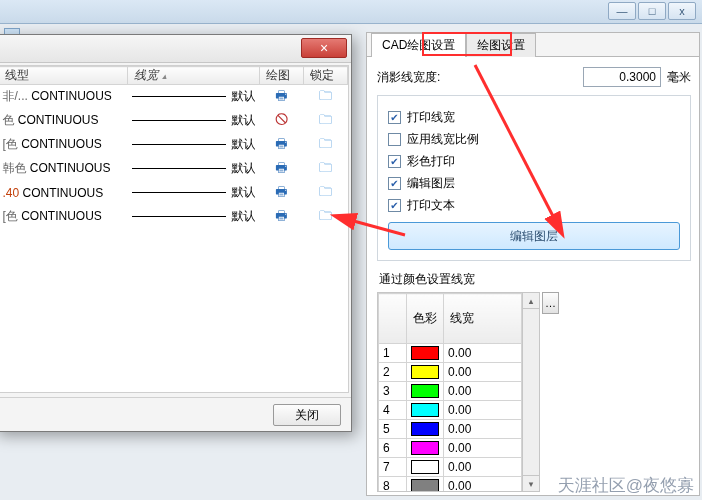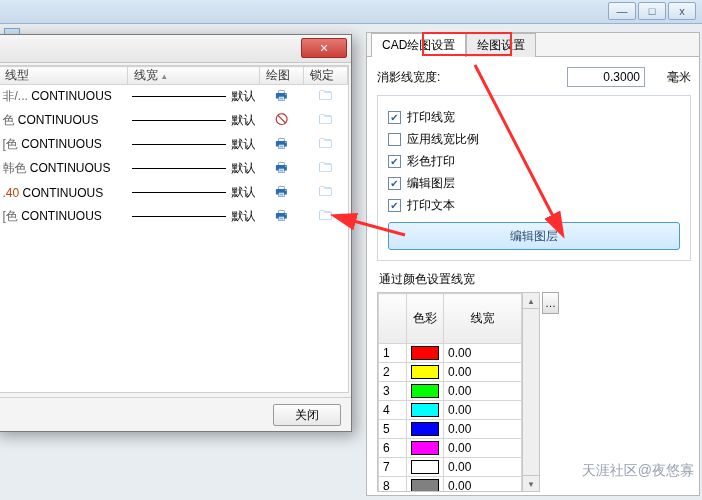"线宽 ▴" .col-lw { font-style: none -> italic }
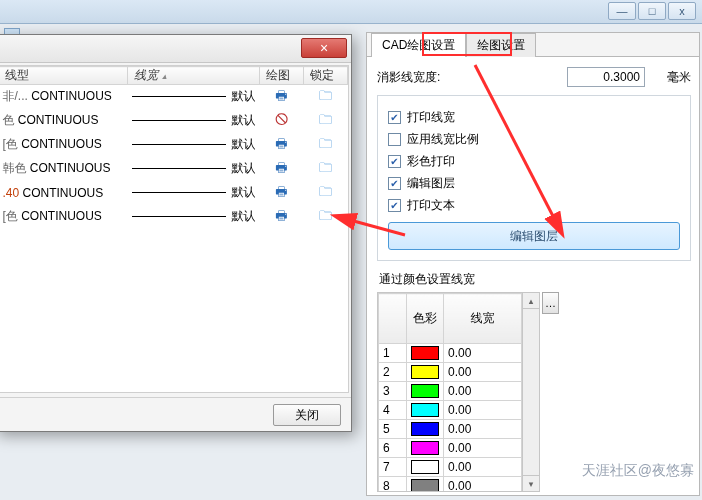"消影线宽度:" .row1 { gap: 22px -> 6px }
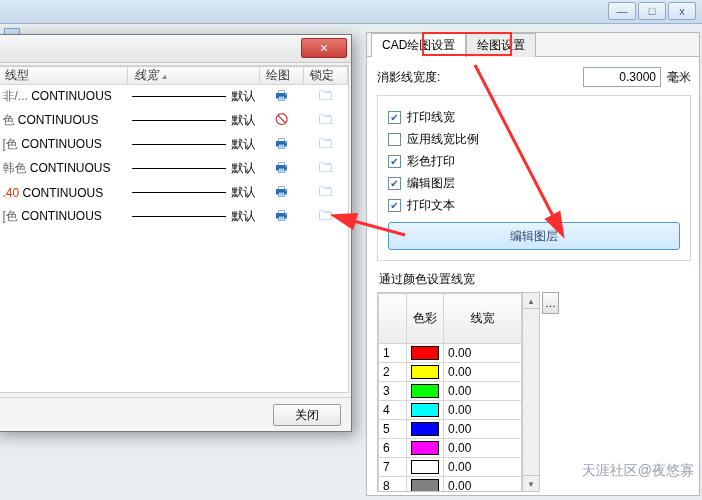"色彩" .color-table th { text-align: center -> left }
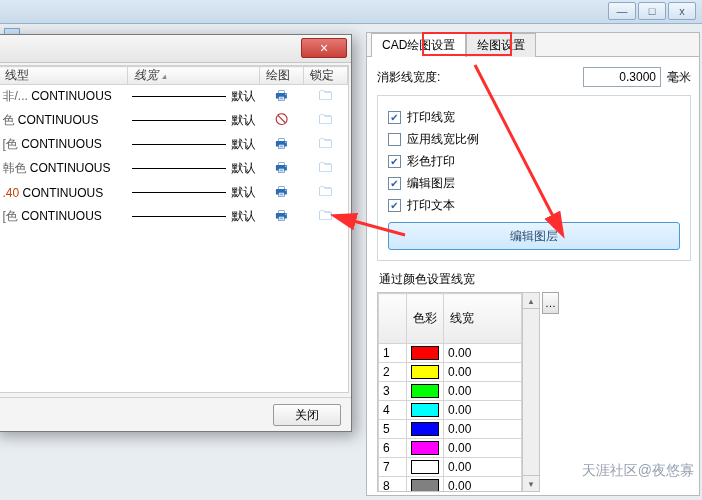"天涯社区@夜悠寡" .watermark { bottom: 20px -> 3px; font-size: 14px -> 17px }
